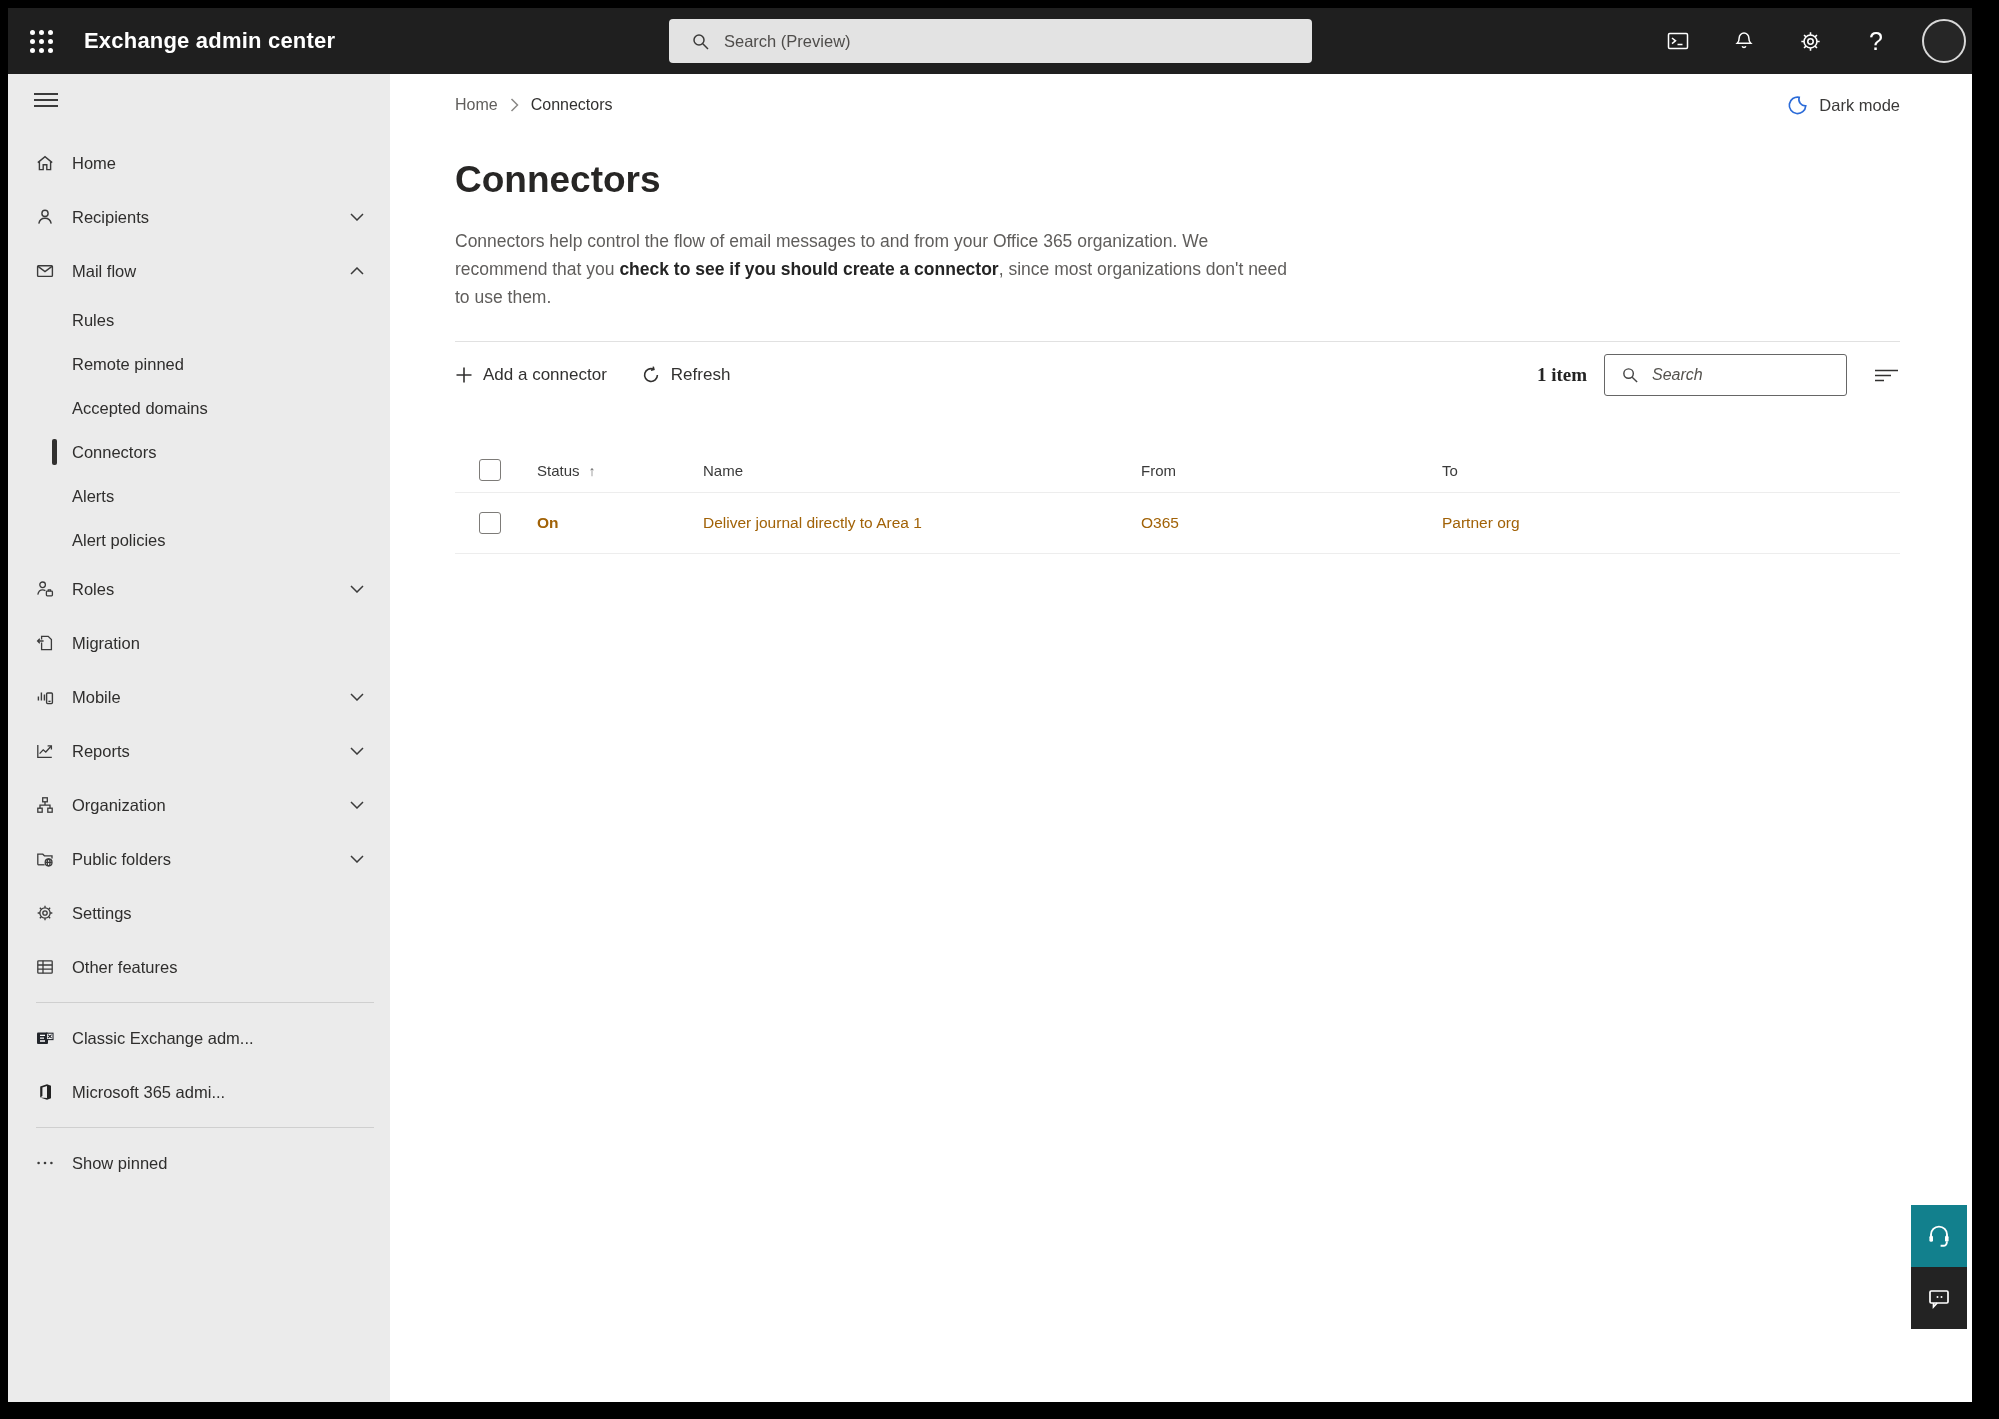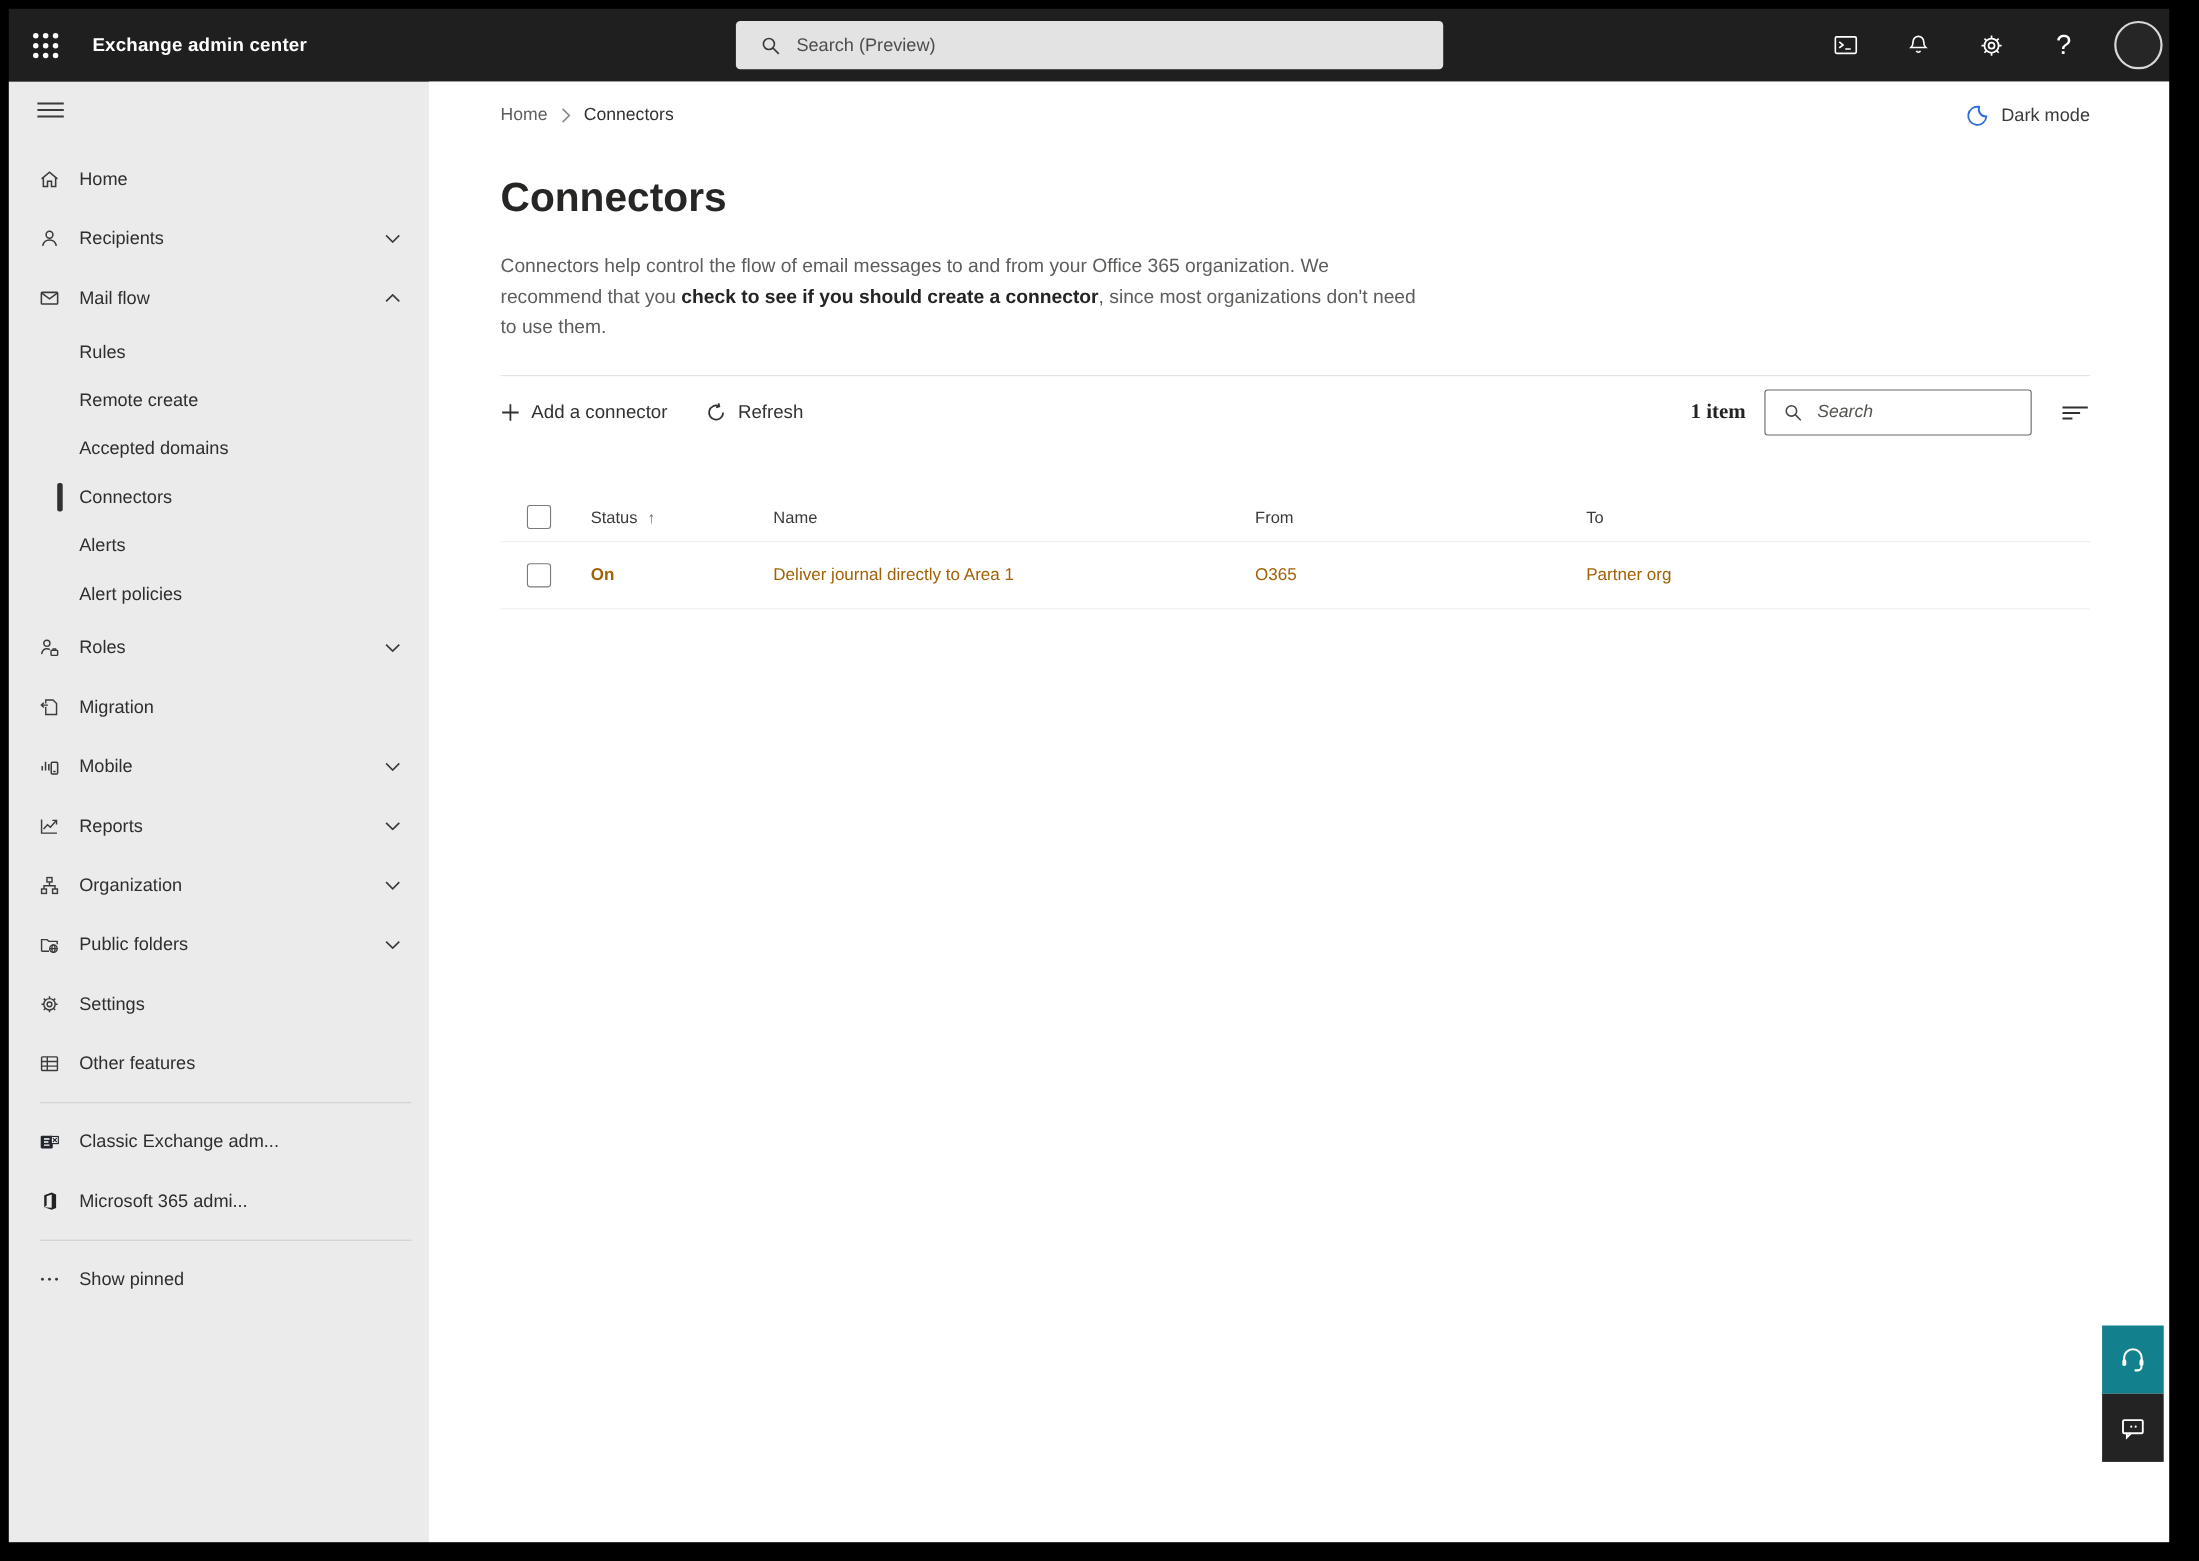"Exchange admin center" .app-title { font-size: 17px -> 22px }
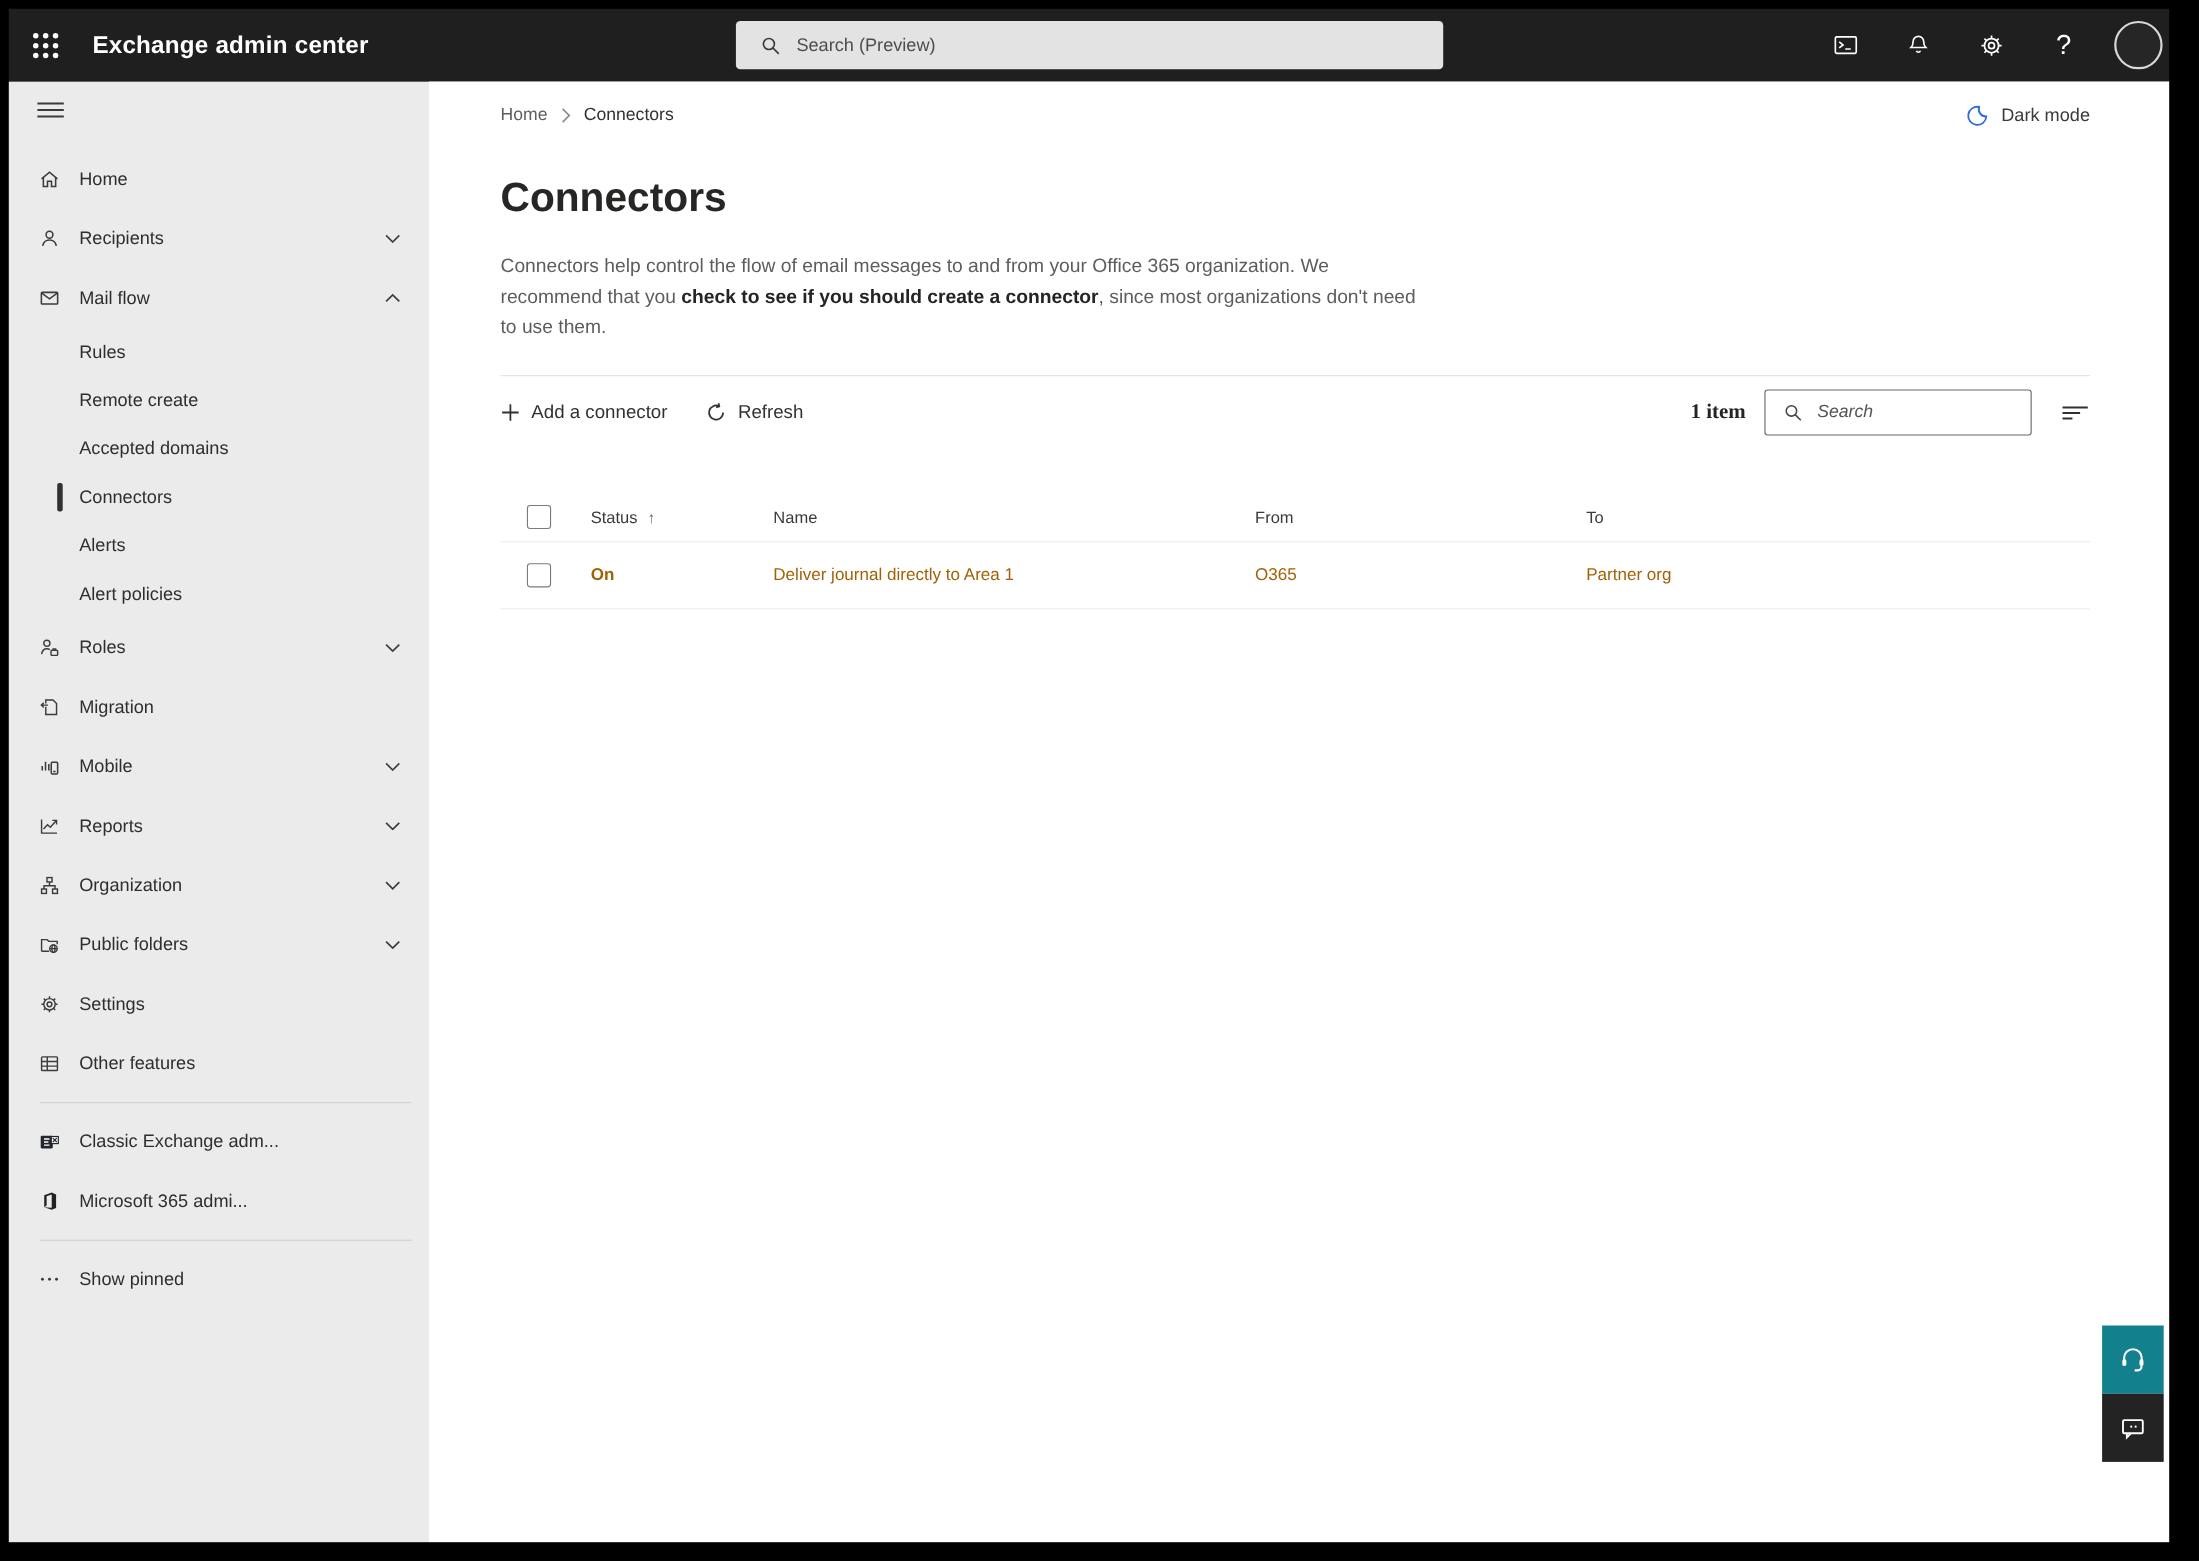"Remote create" span { text: create -> pinned }
